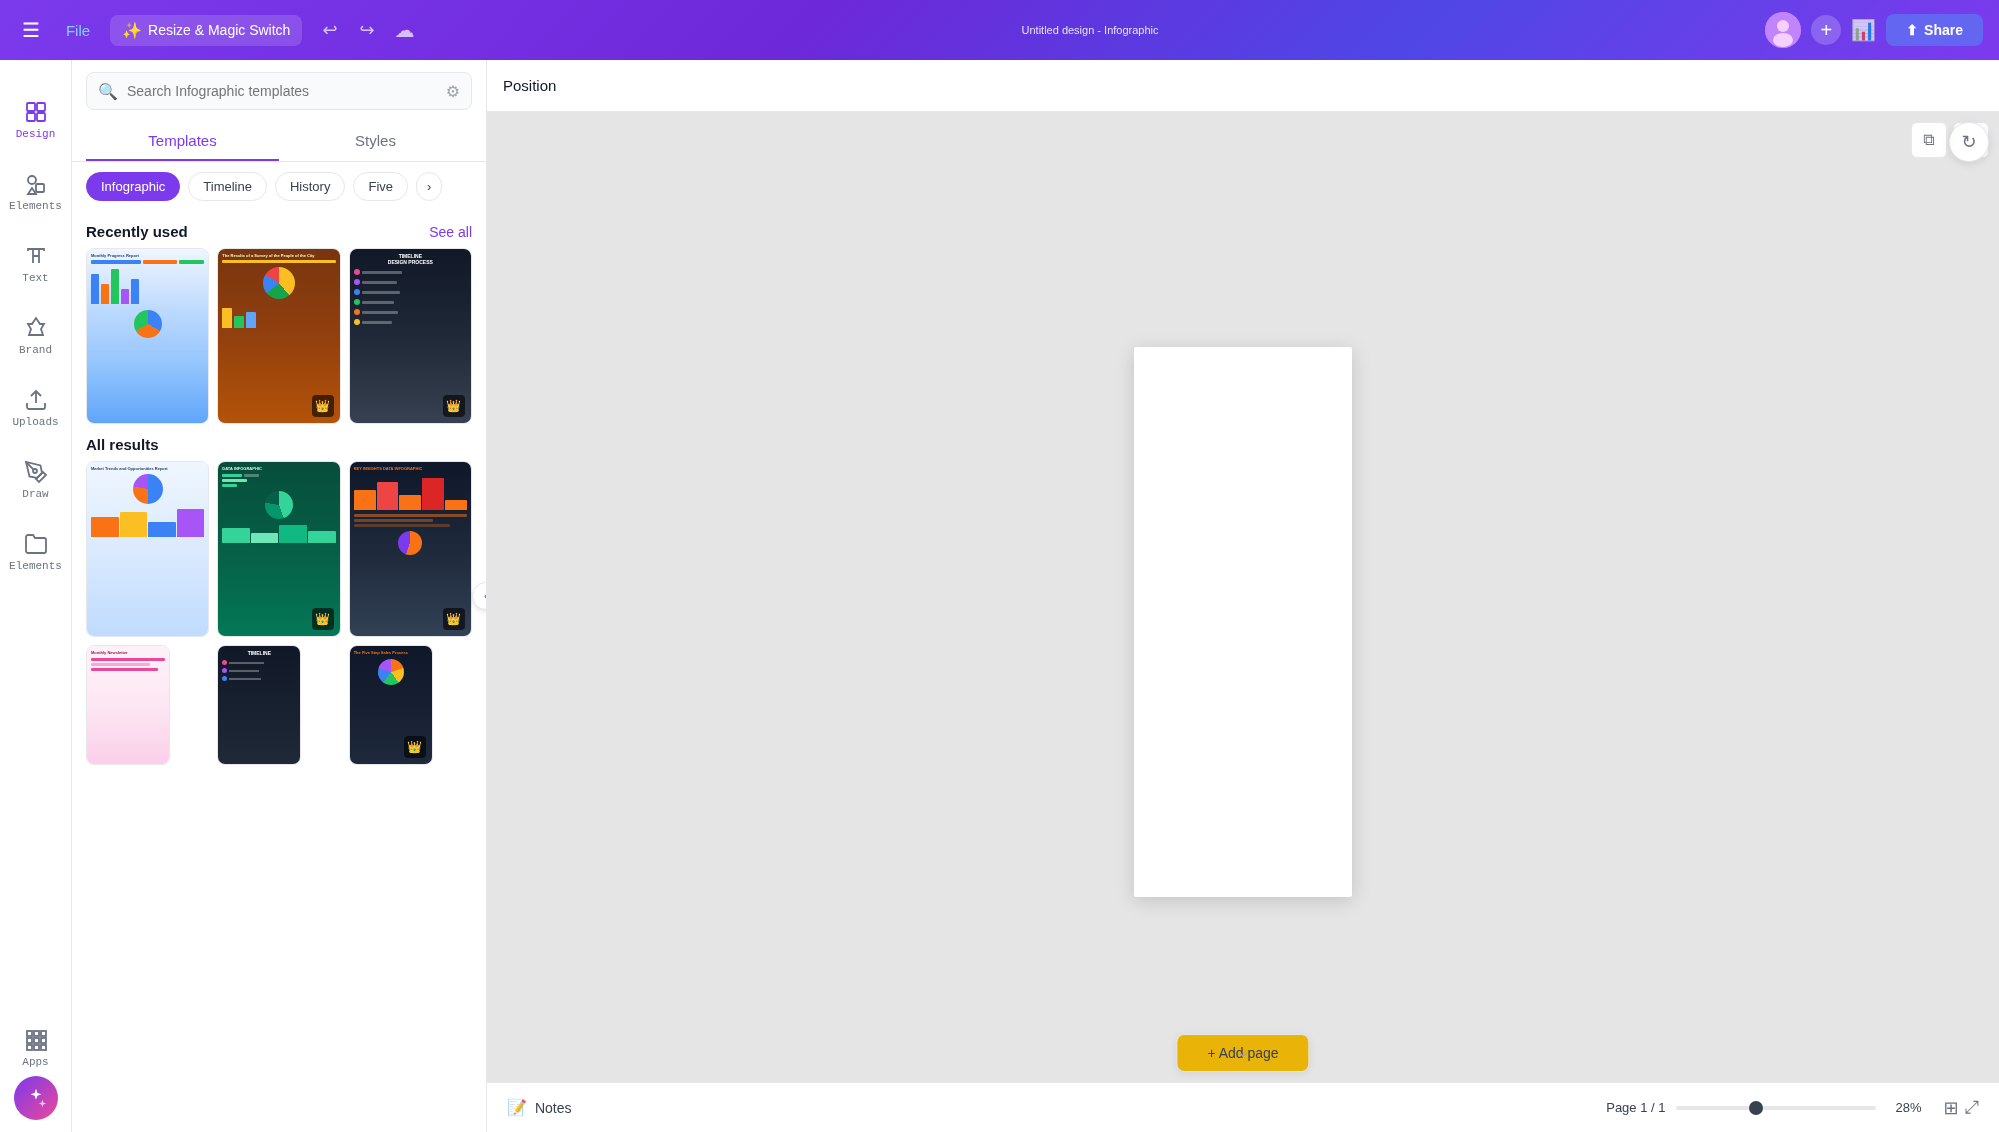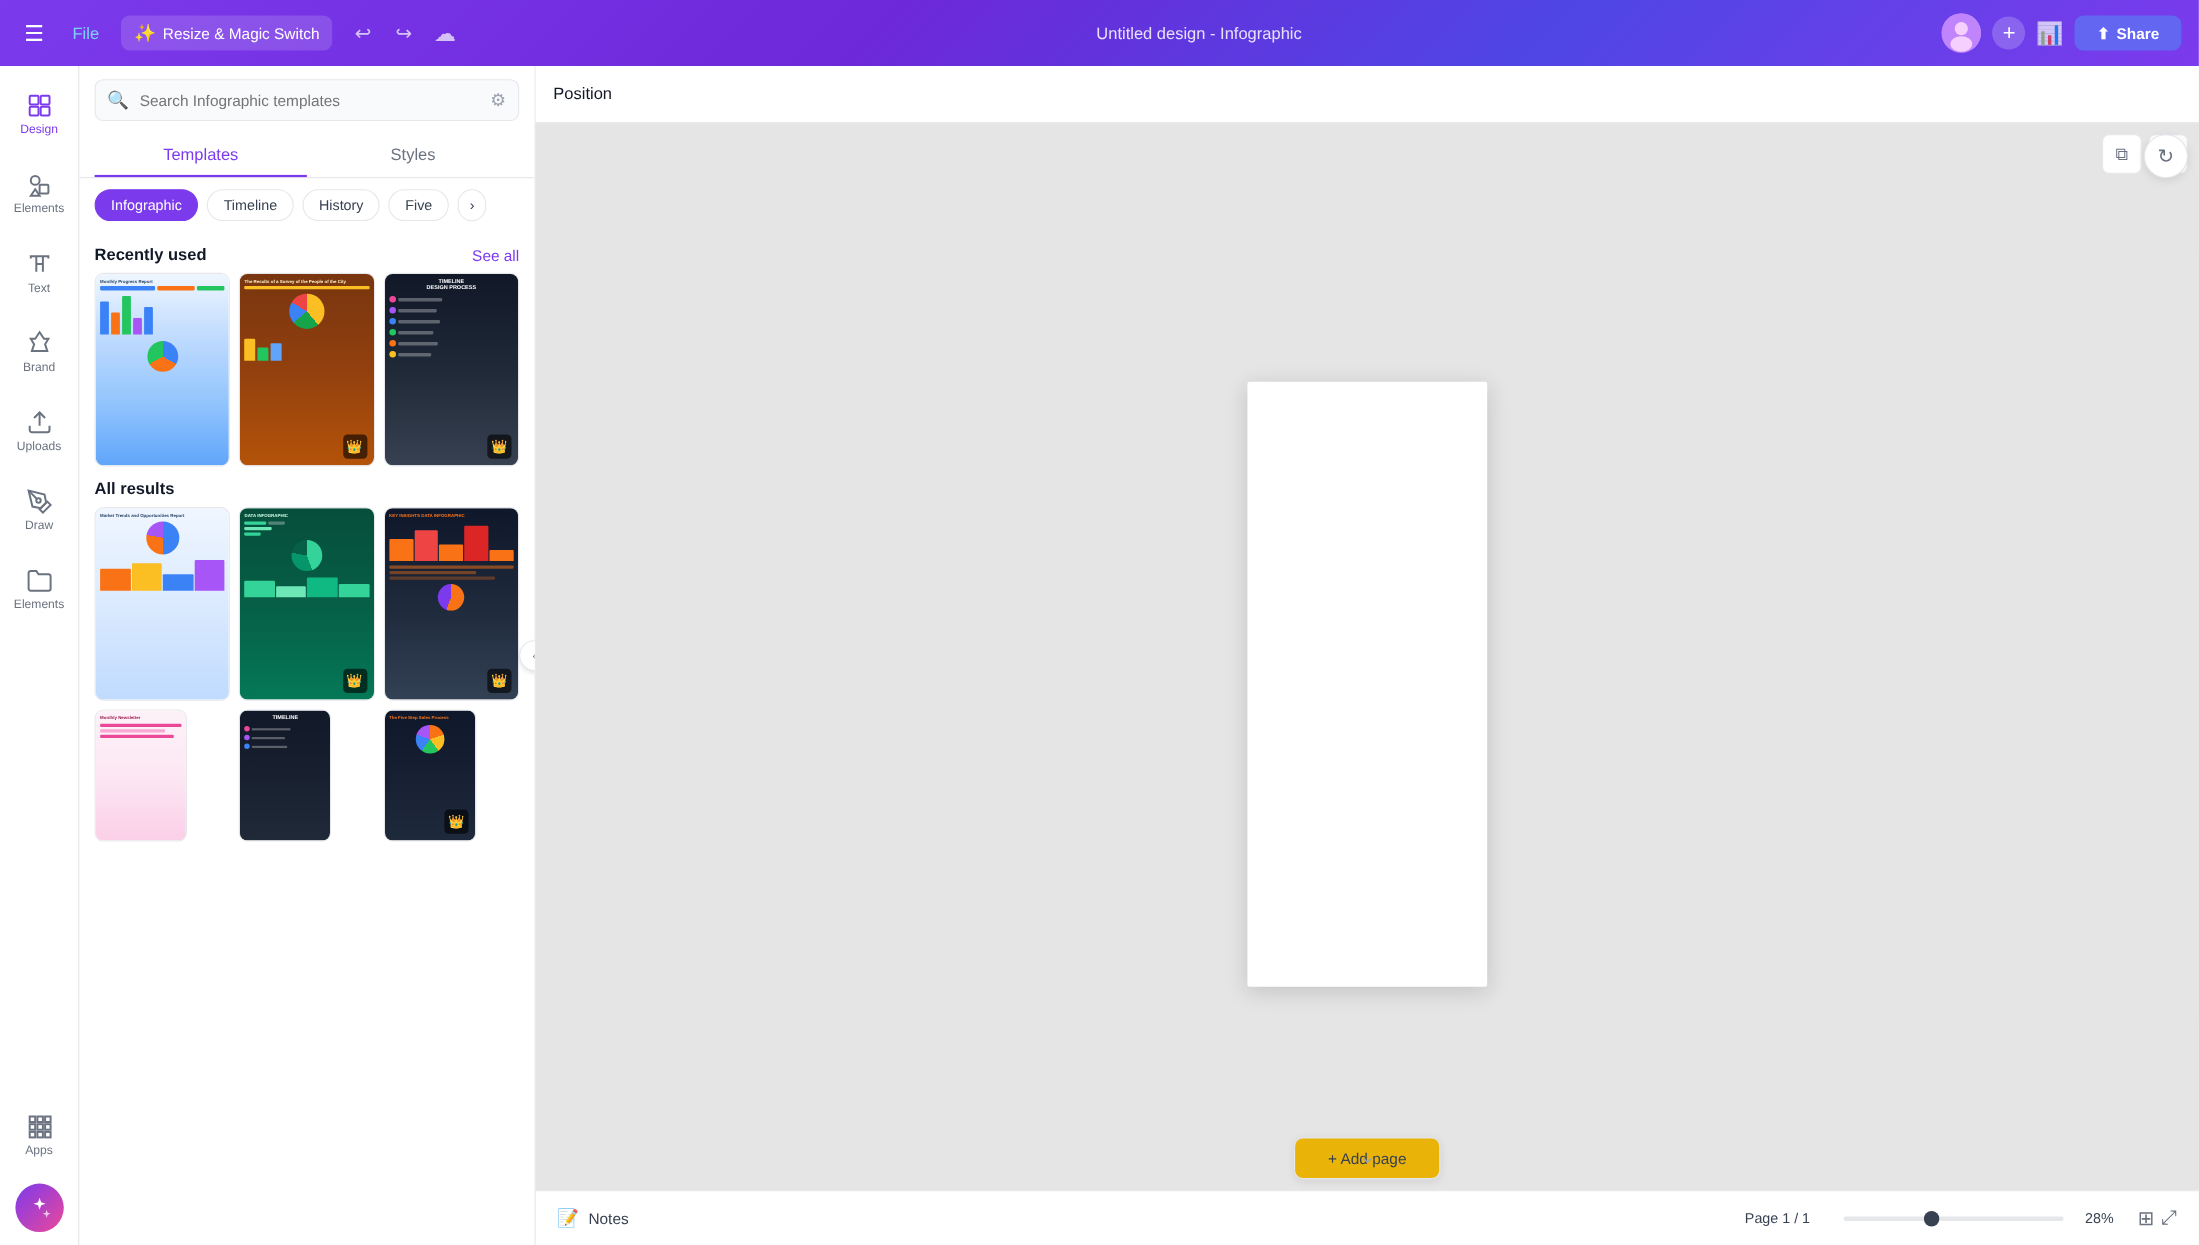"Untitled design - Infographic" .title-text { font-size: 15px -> 11px }
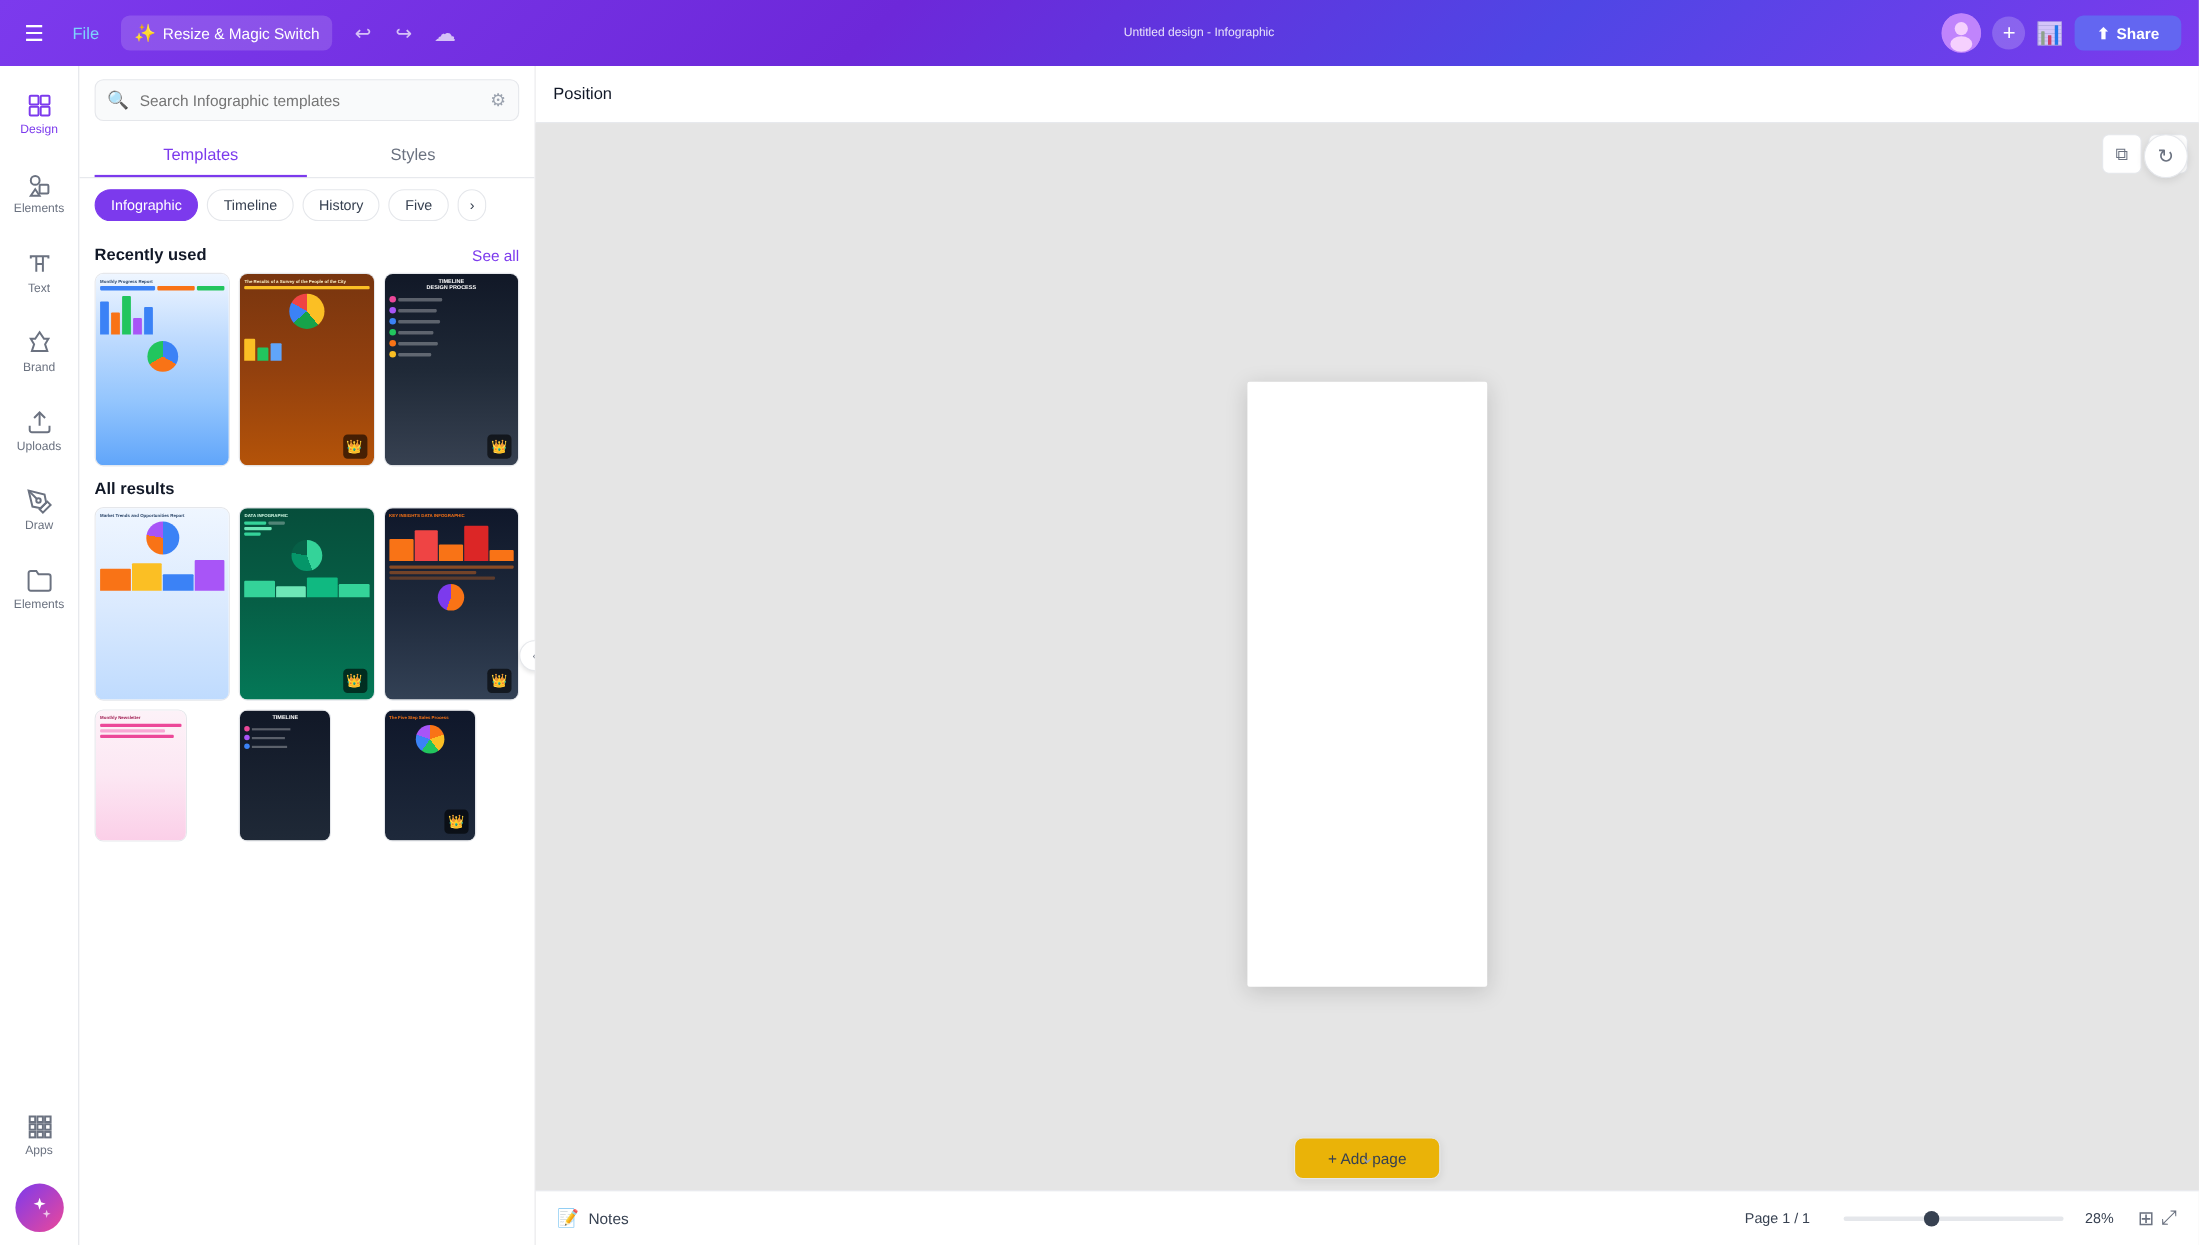"Design" .sidebar-item { font-family: none -> Liberation Mono, monospace; justify-content: center -> flex-end }
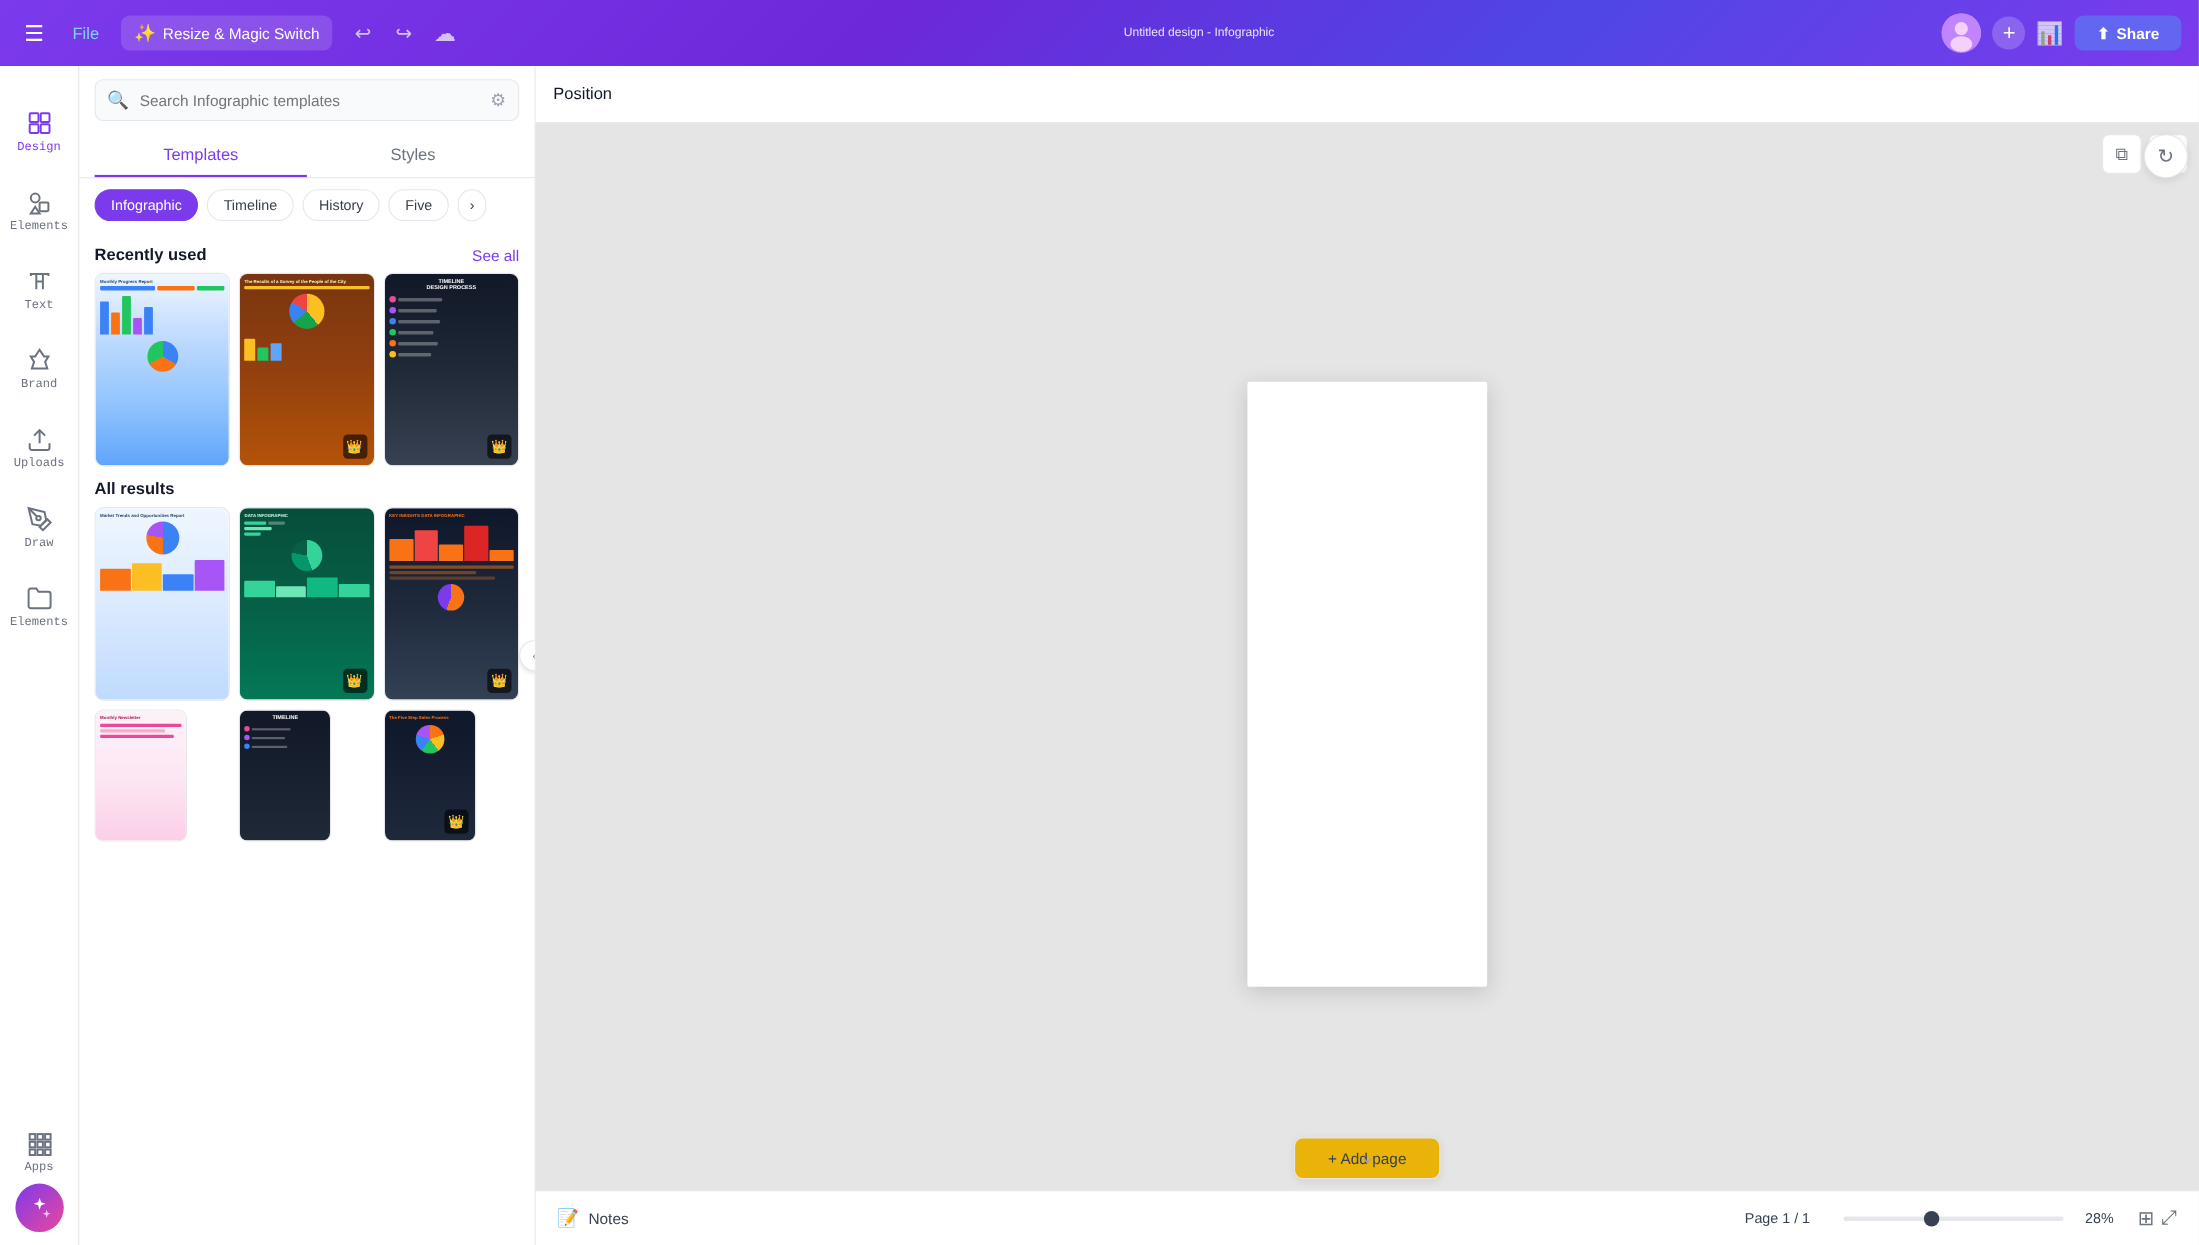"Page 1 / 1" span { margin-right: 20px -> none }
